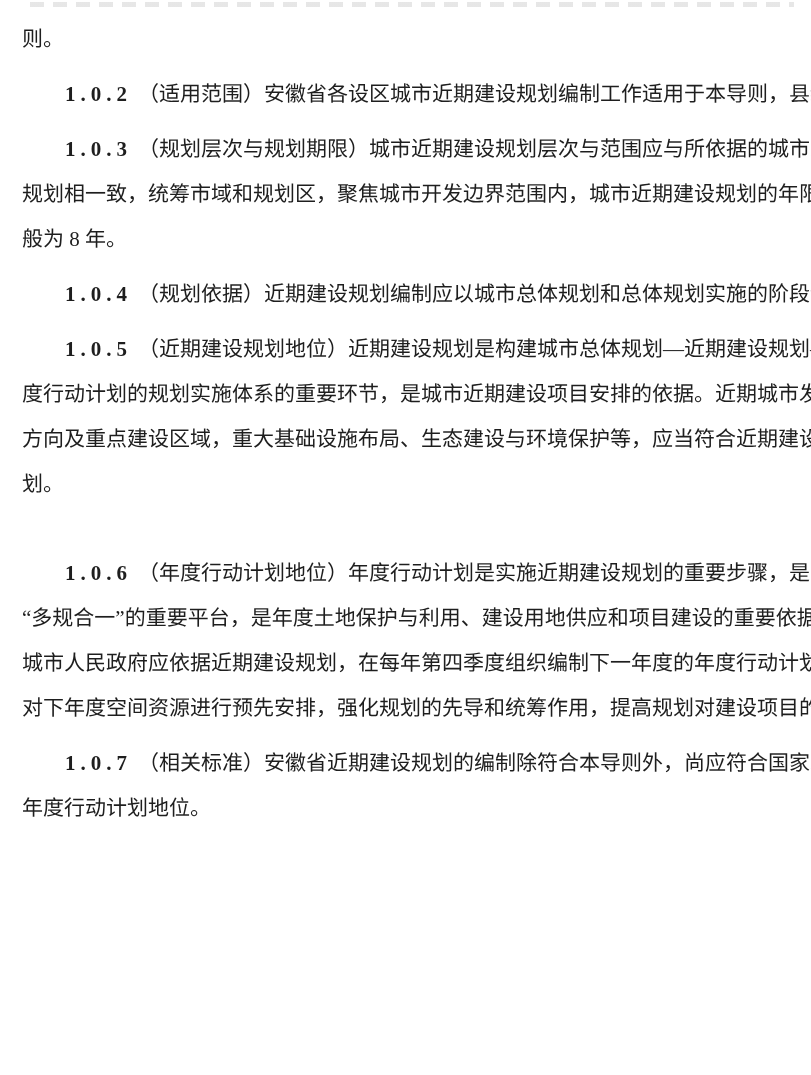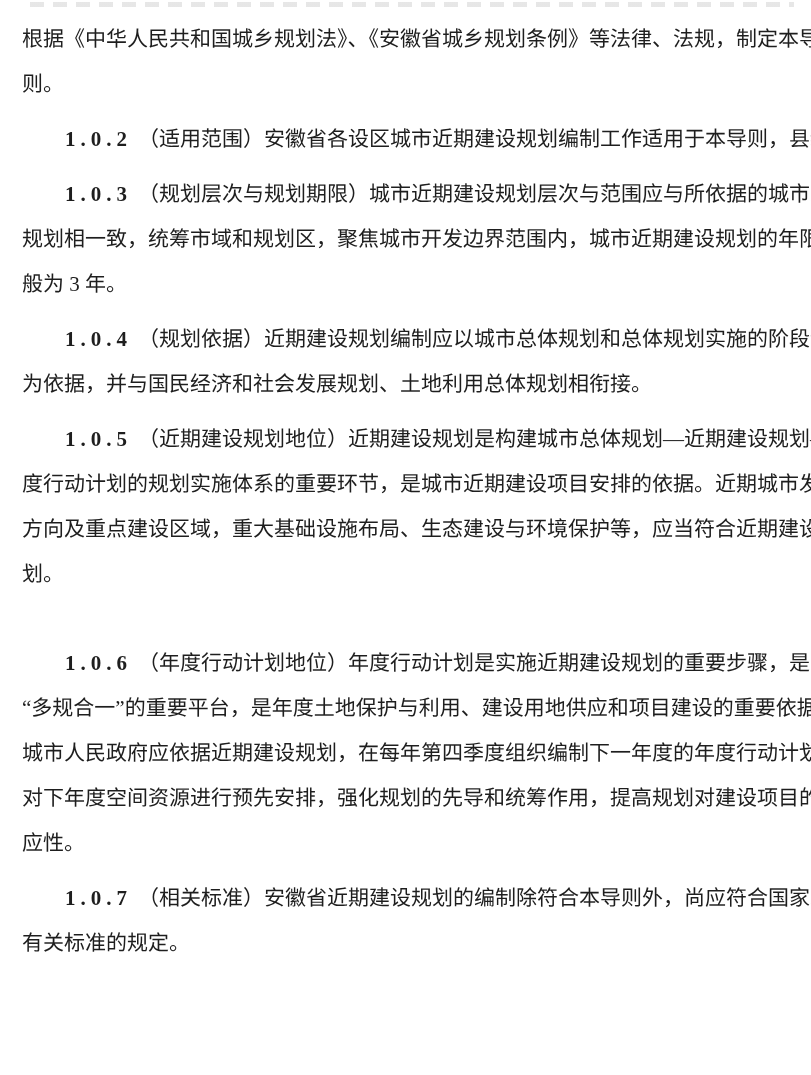"根据《中华人民共和国城乡规划法》、《安徽省城乡规划条例》等法律、法规，制定本导" div.line { html: <div>根据《中华人民共和国城乡规划法》、《安徽省城乡规划条例》等法律、法规，制定本导</div> -> none }
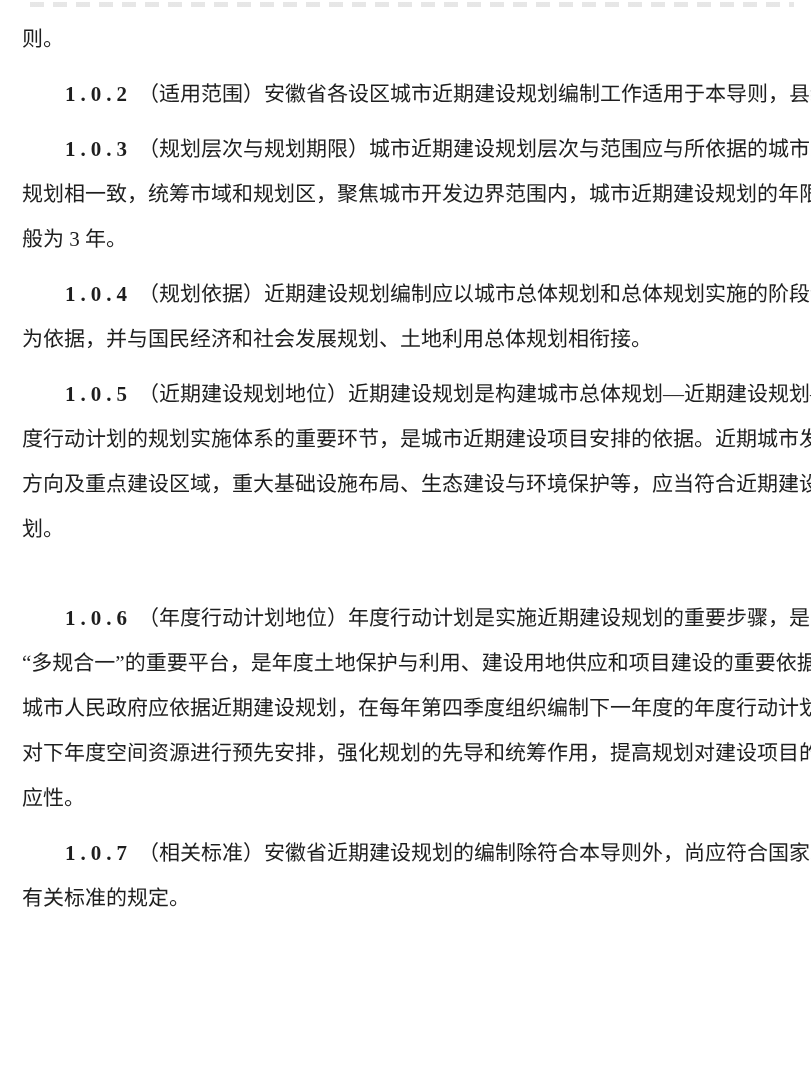"般为 3 年。" div.line { text: 3 -> 8 }
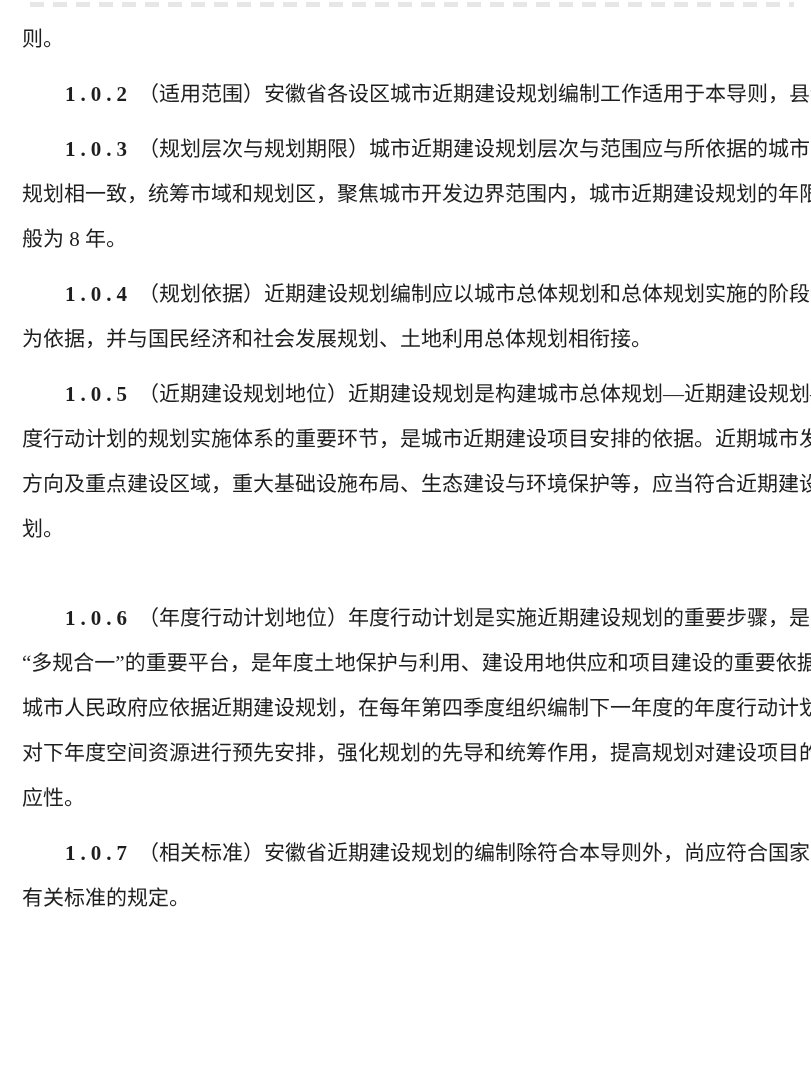"为依据，并与国民经济和社会发展规划、土地利用总体规划相衔接。" div.line { html: <div>为依据，并与国民经济和社会发展规划、土地利用总体规划相衔接。</div> -> none }
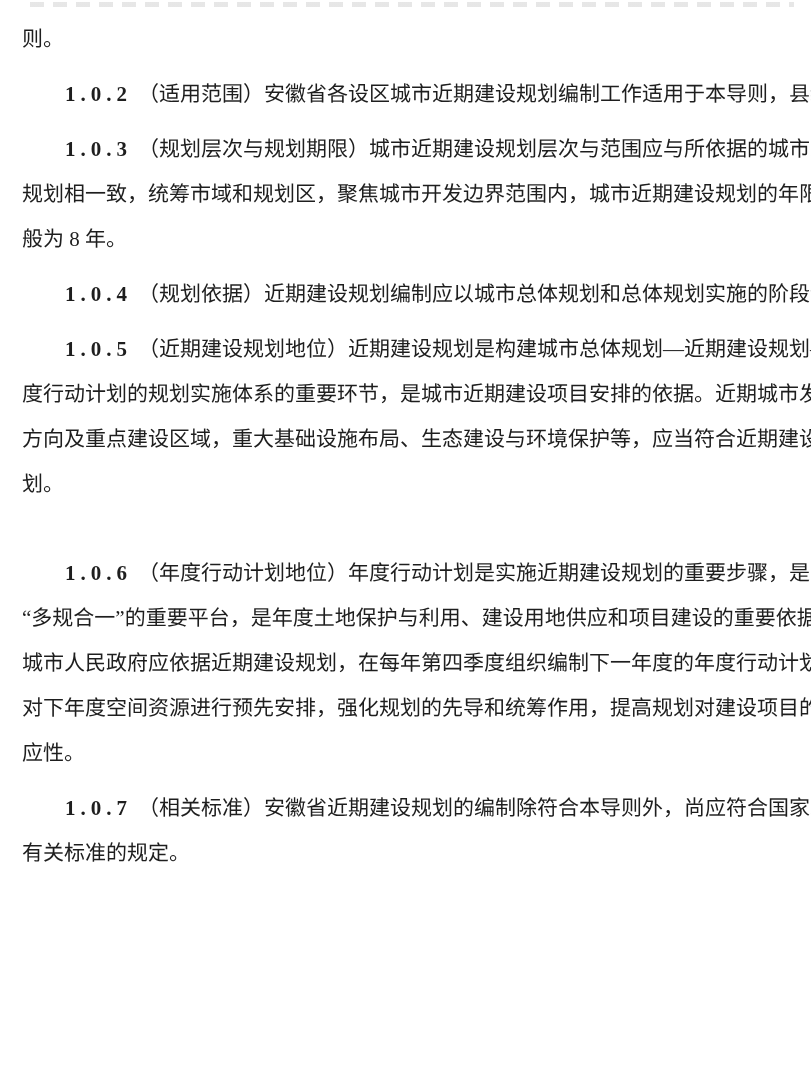"应性。" div.line { html: <div>应性。</div> -> none }
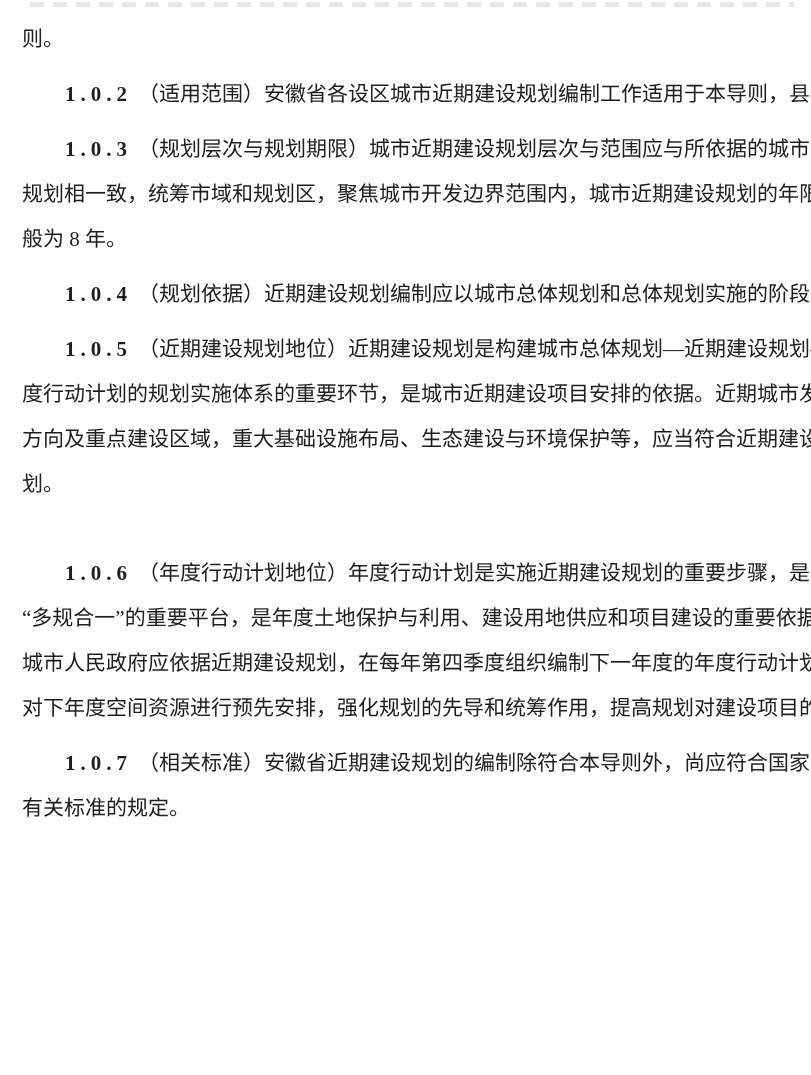"有关标准的规定。" div.line { text: 有关标准的规定 -> 年度行动计划地位 }
